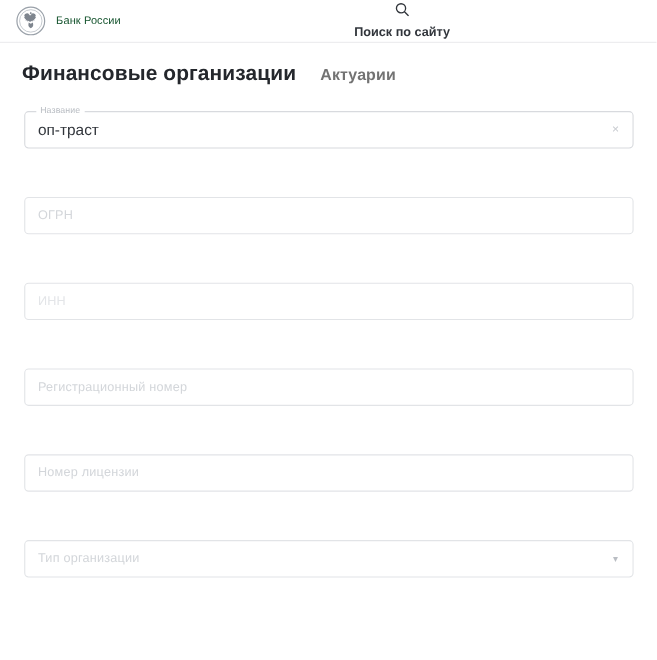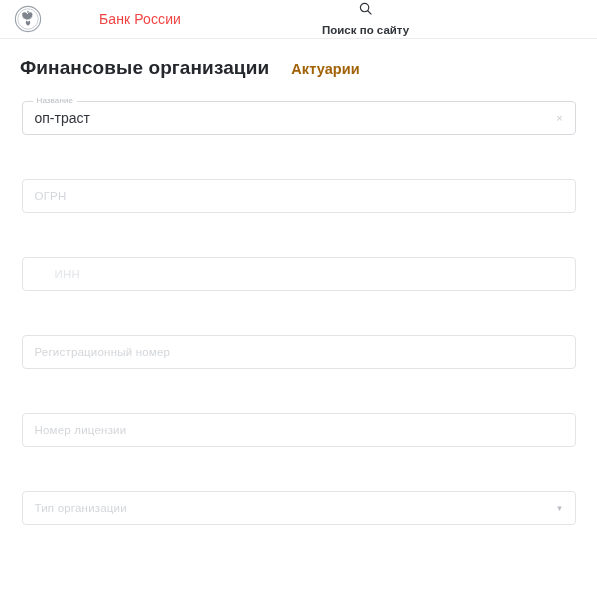"Банк России" .brand-name { color: #ef4444 -> #14532d; font-size: 14px -> 10px; margin-left: 48px -> none }
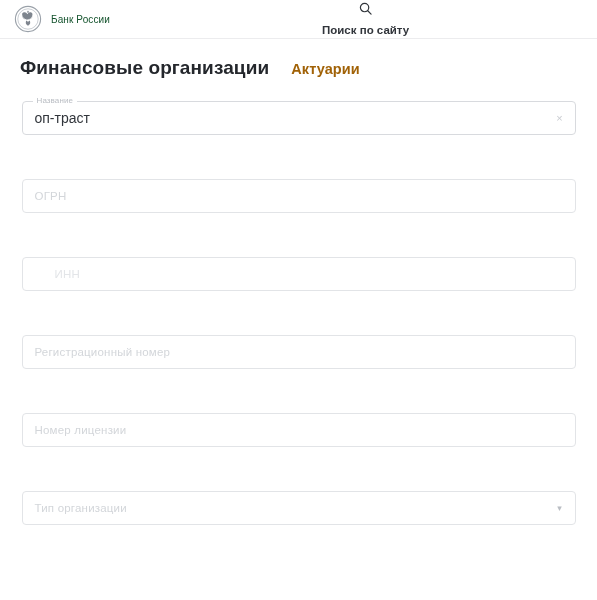"Актуарии" .tab-secondary { color: #a16207 -> #737373 }
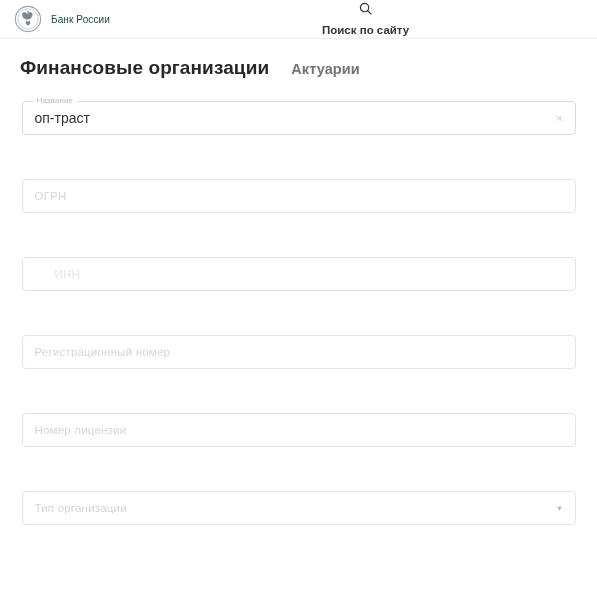"ИНН" .field-placeholder.lighter { margin-left: 20px -> none }
